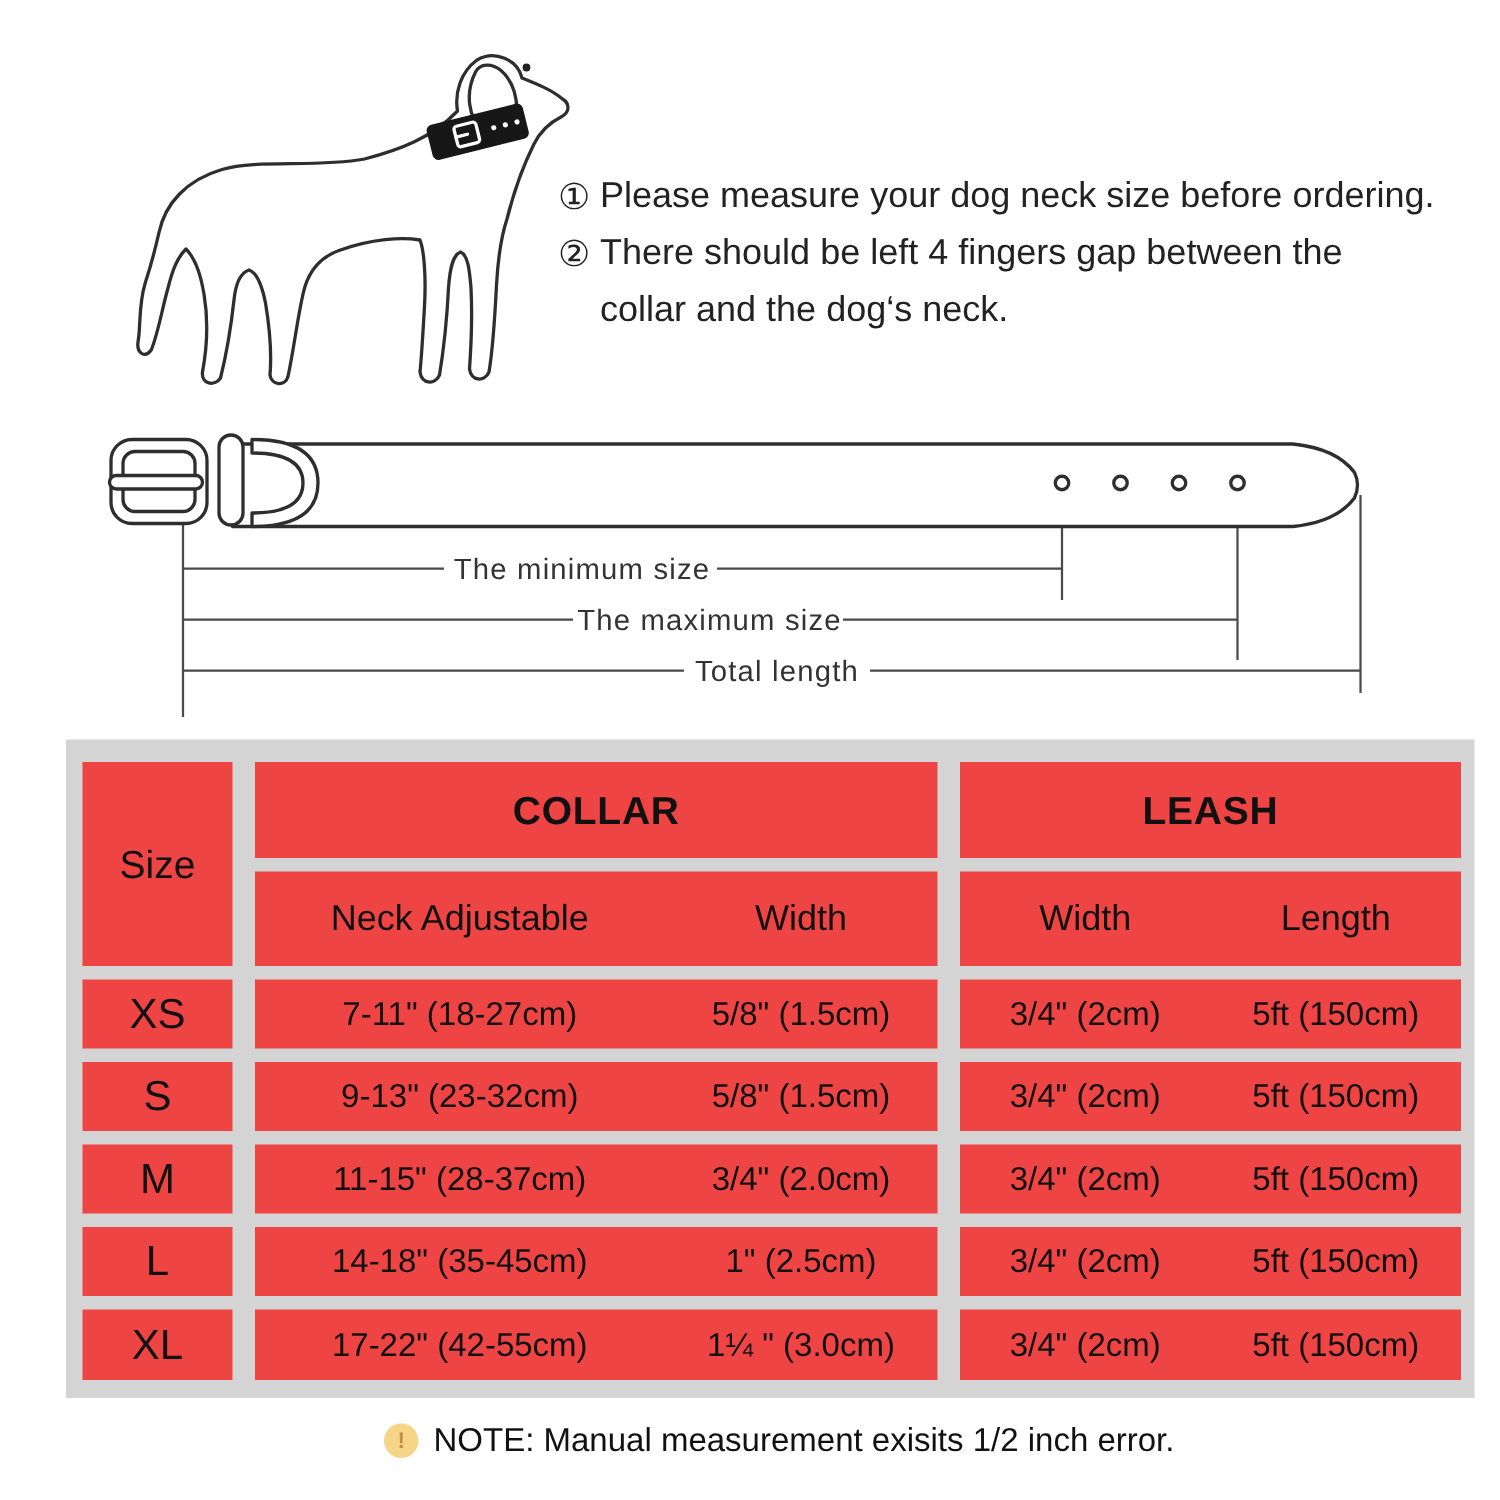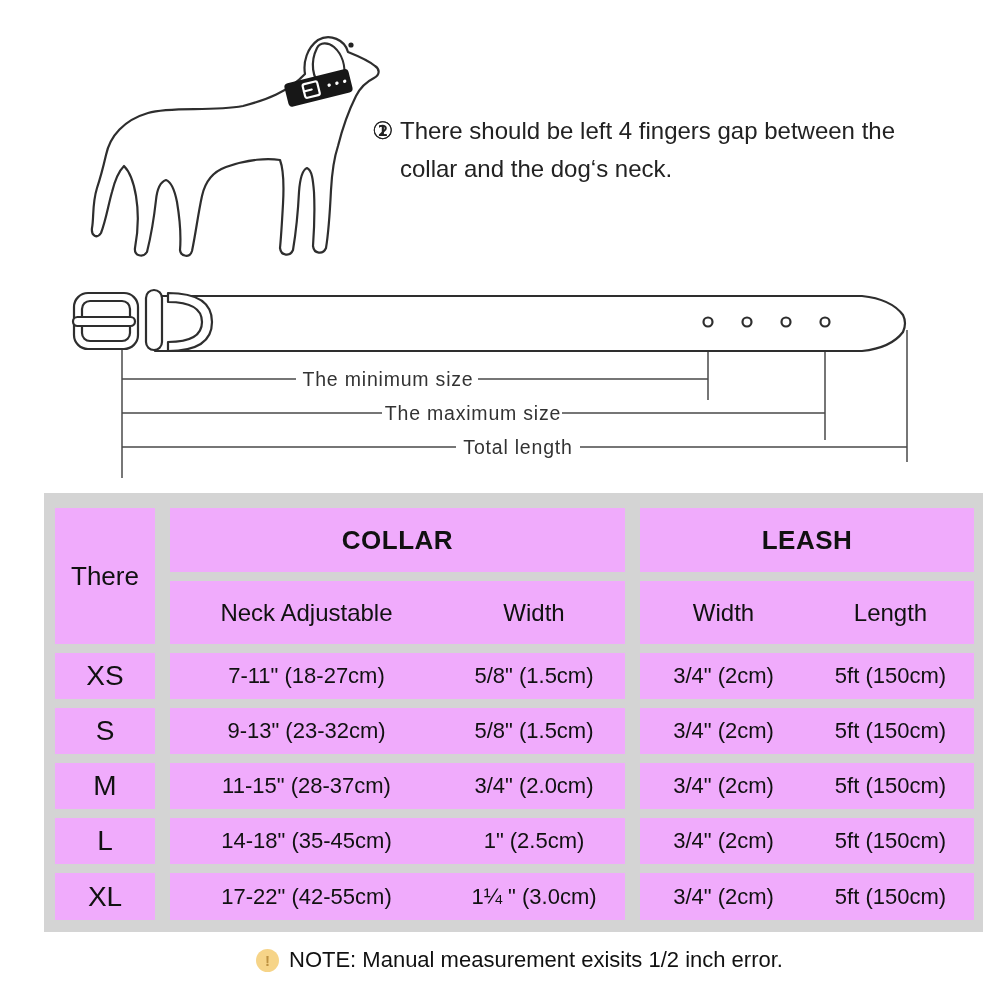"Please measure your dog neck" span { html: none -> <span>Please measure your dog neck size before ordering.</span> }
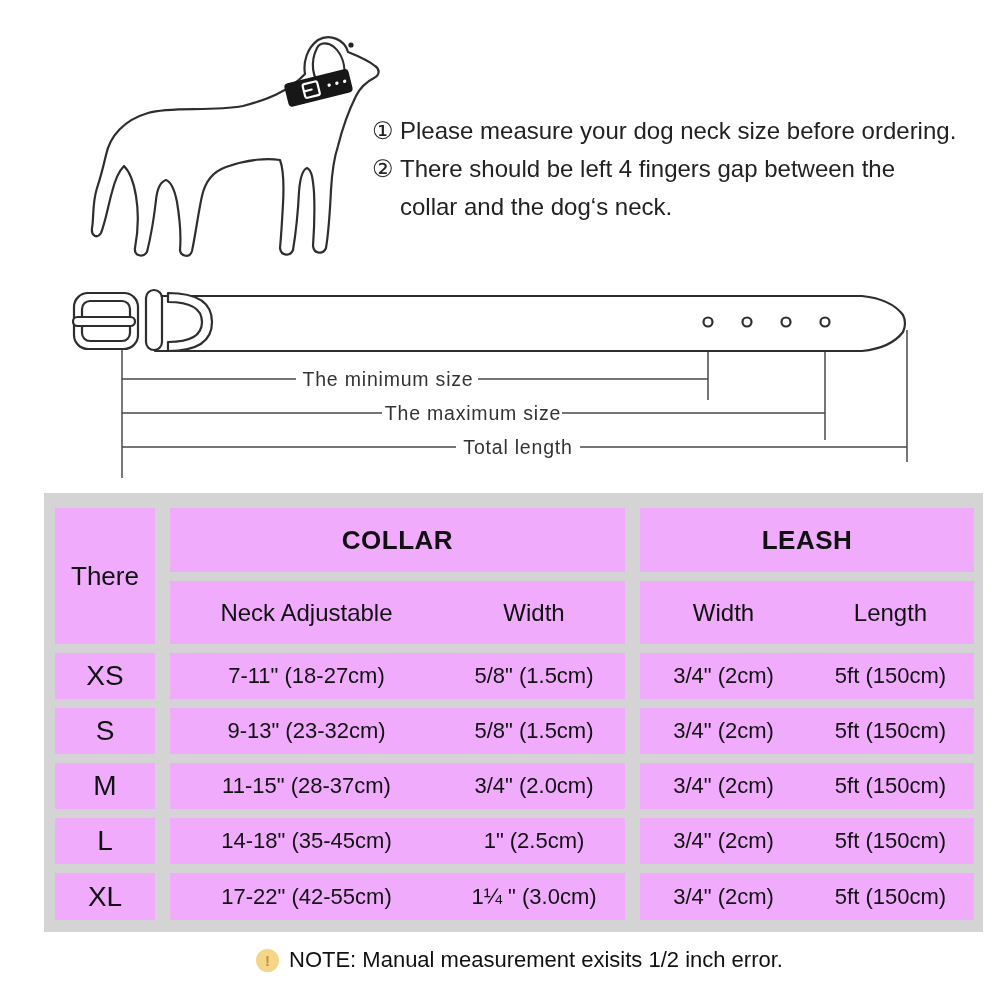"COLLAR" .cell { background: #f0abfc -> #ef4444 }
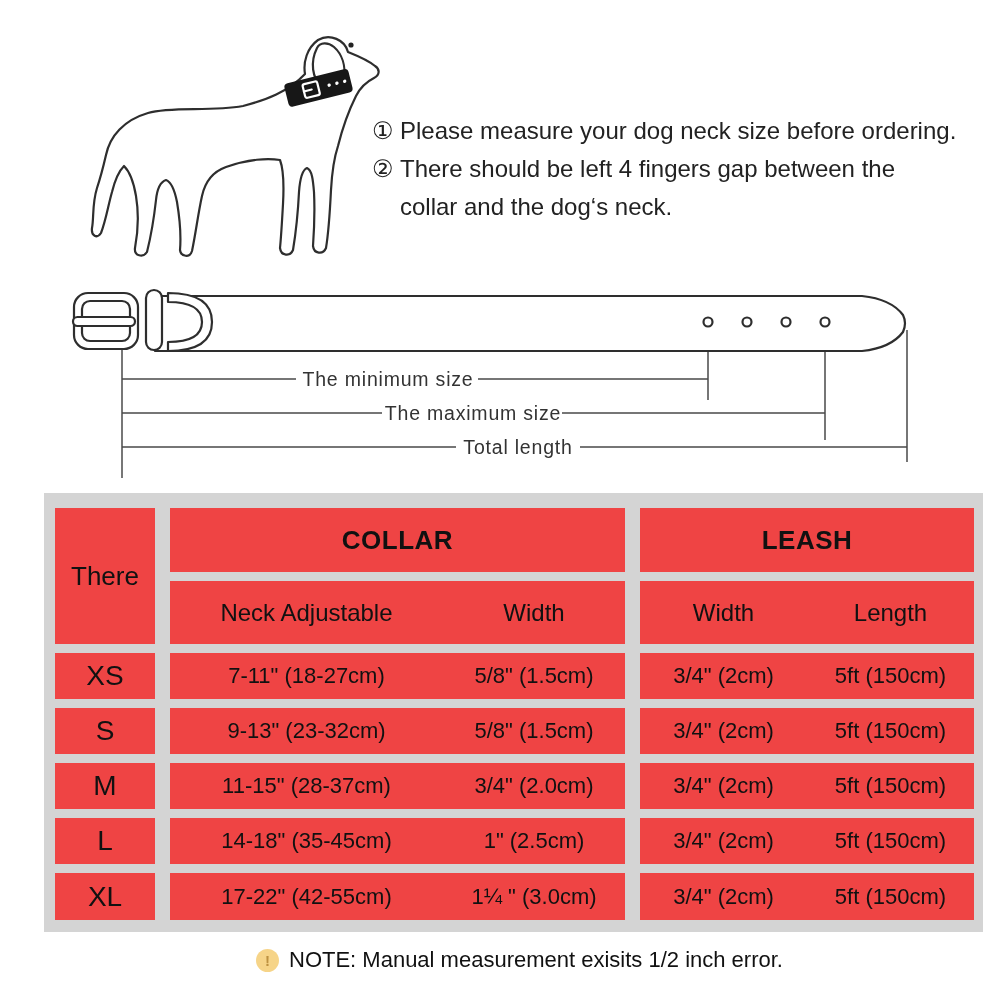"There" div.cell { text: There -> Size }
